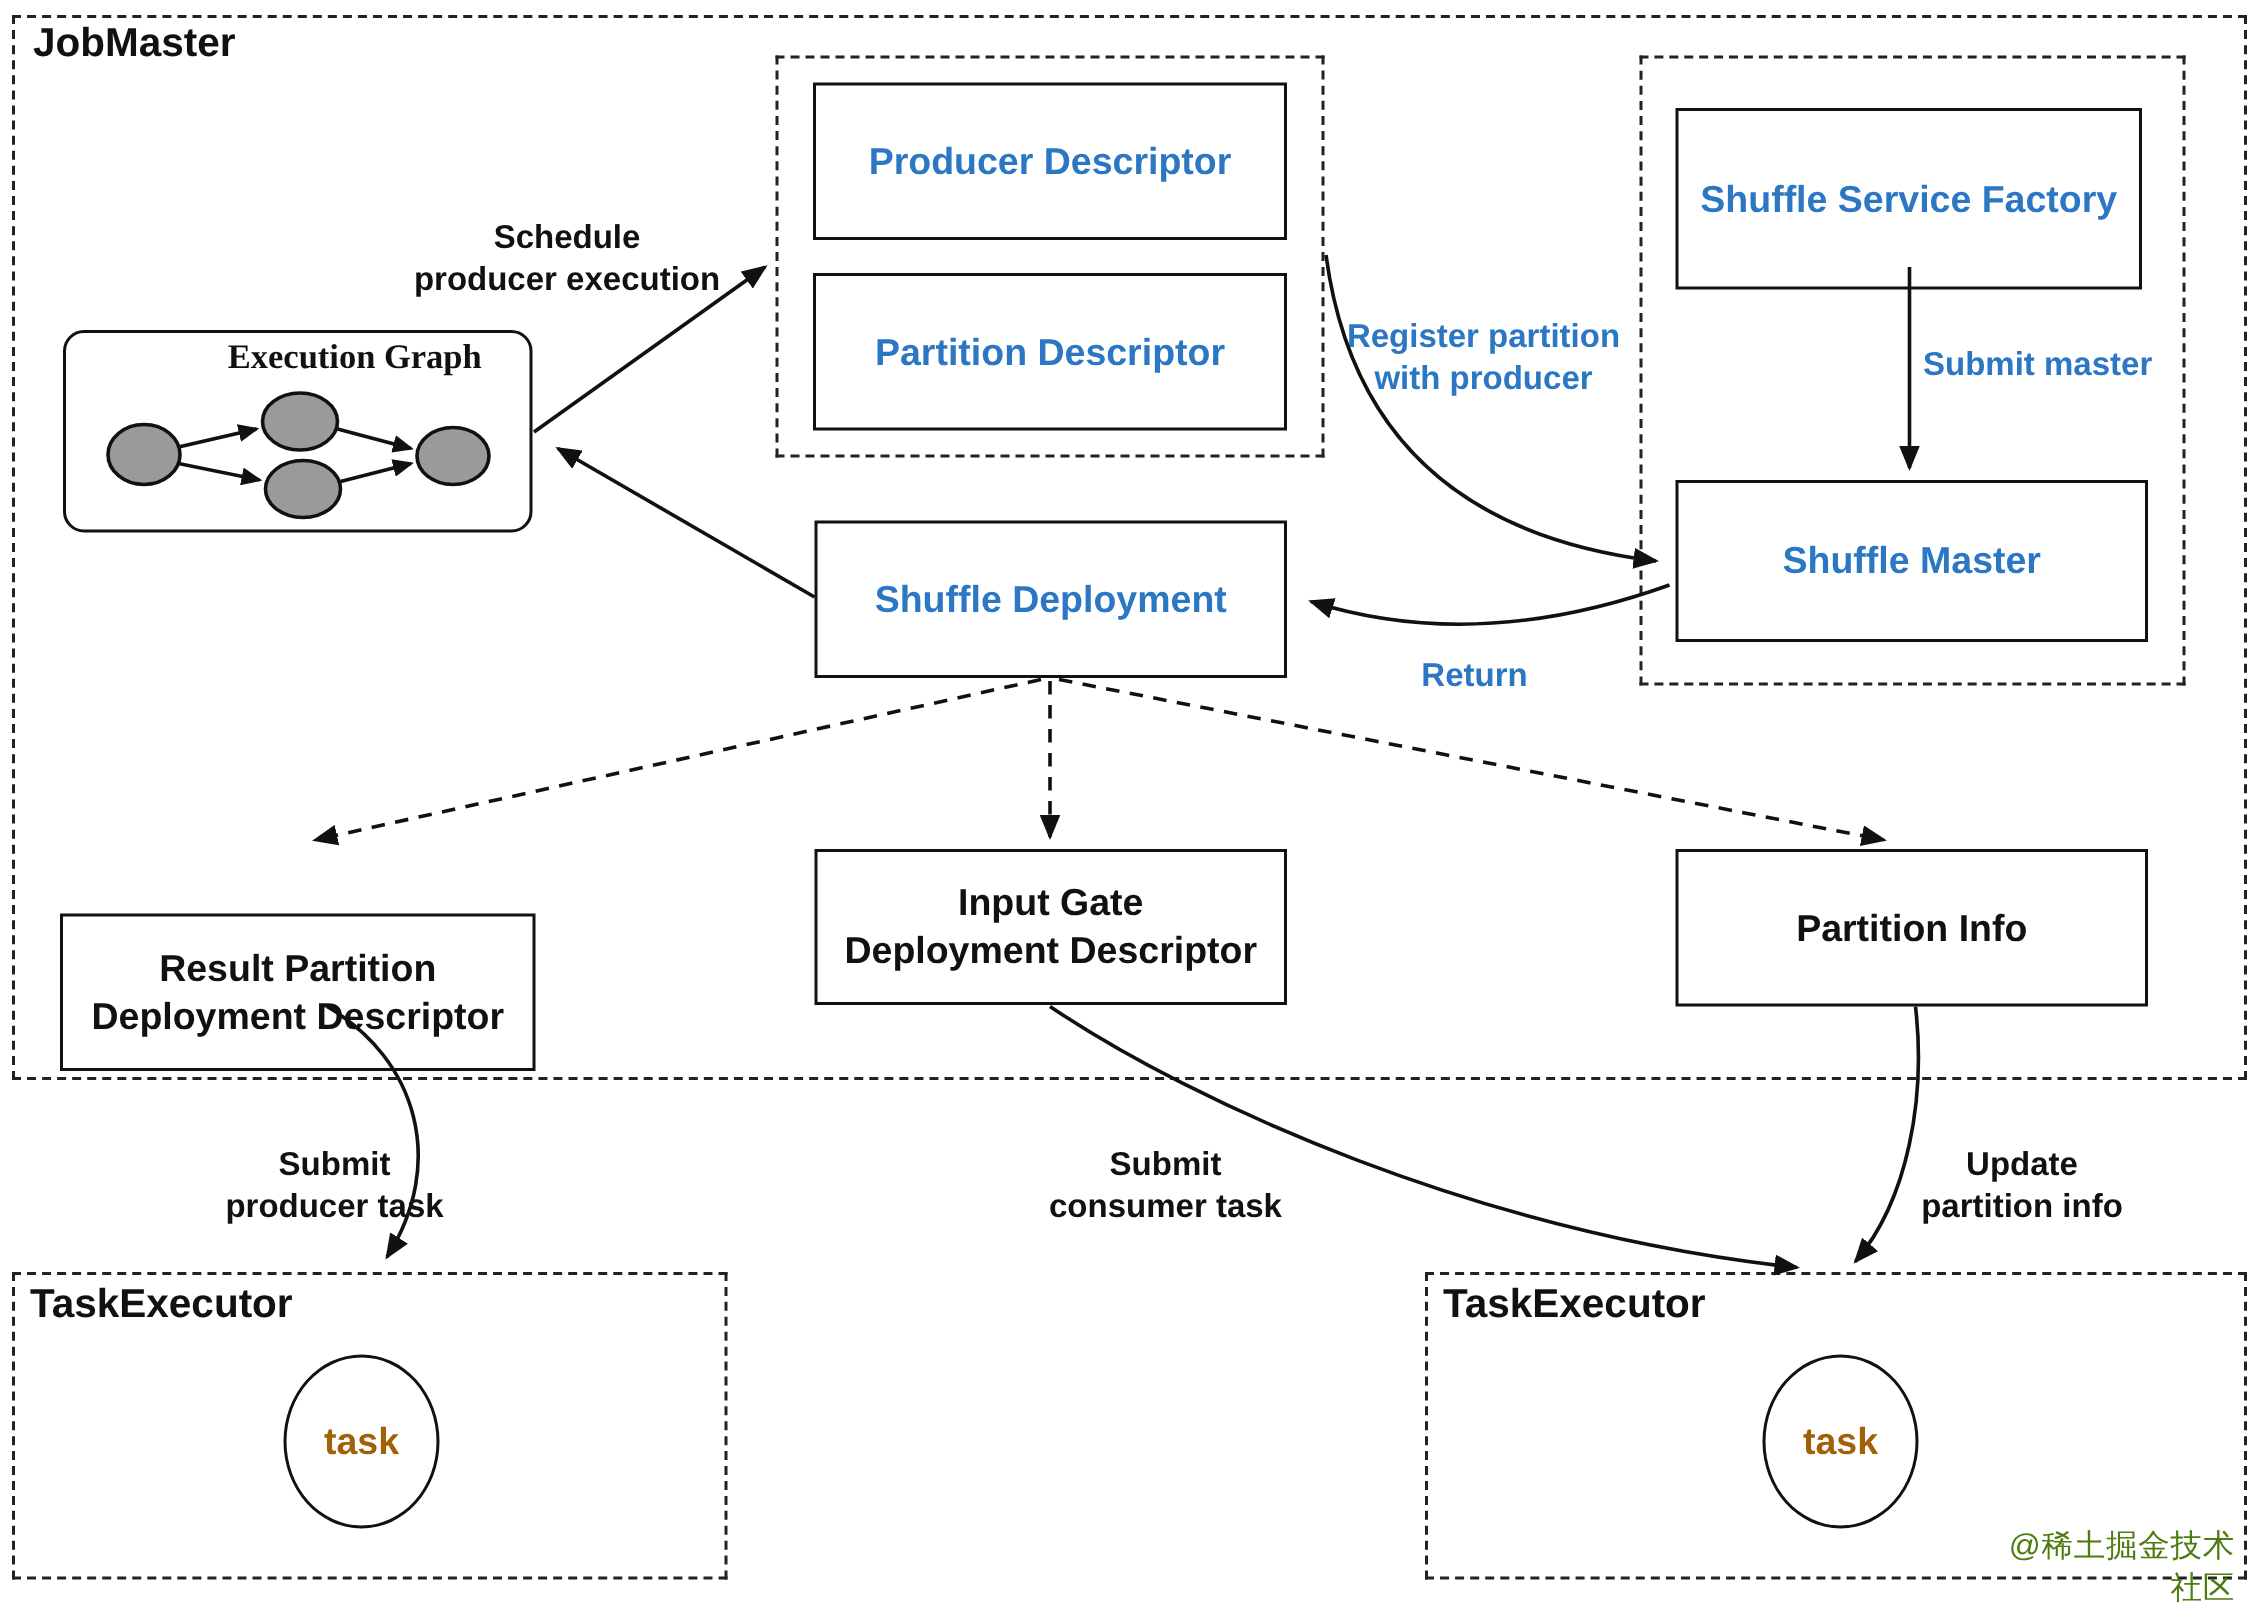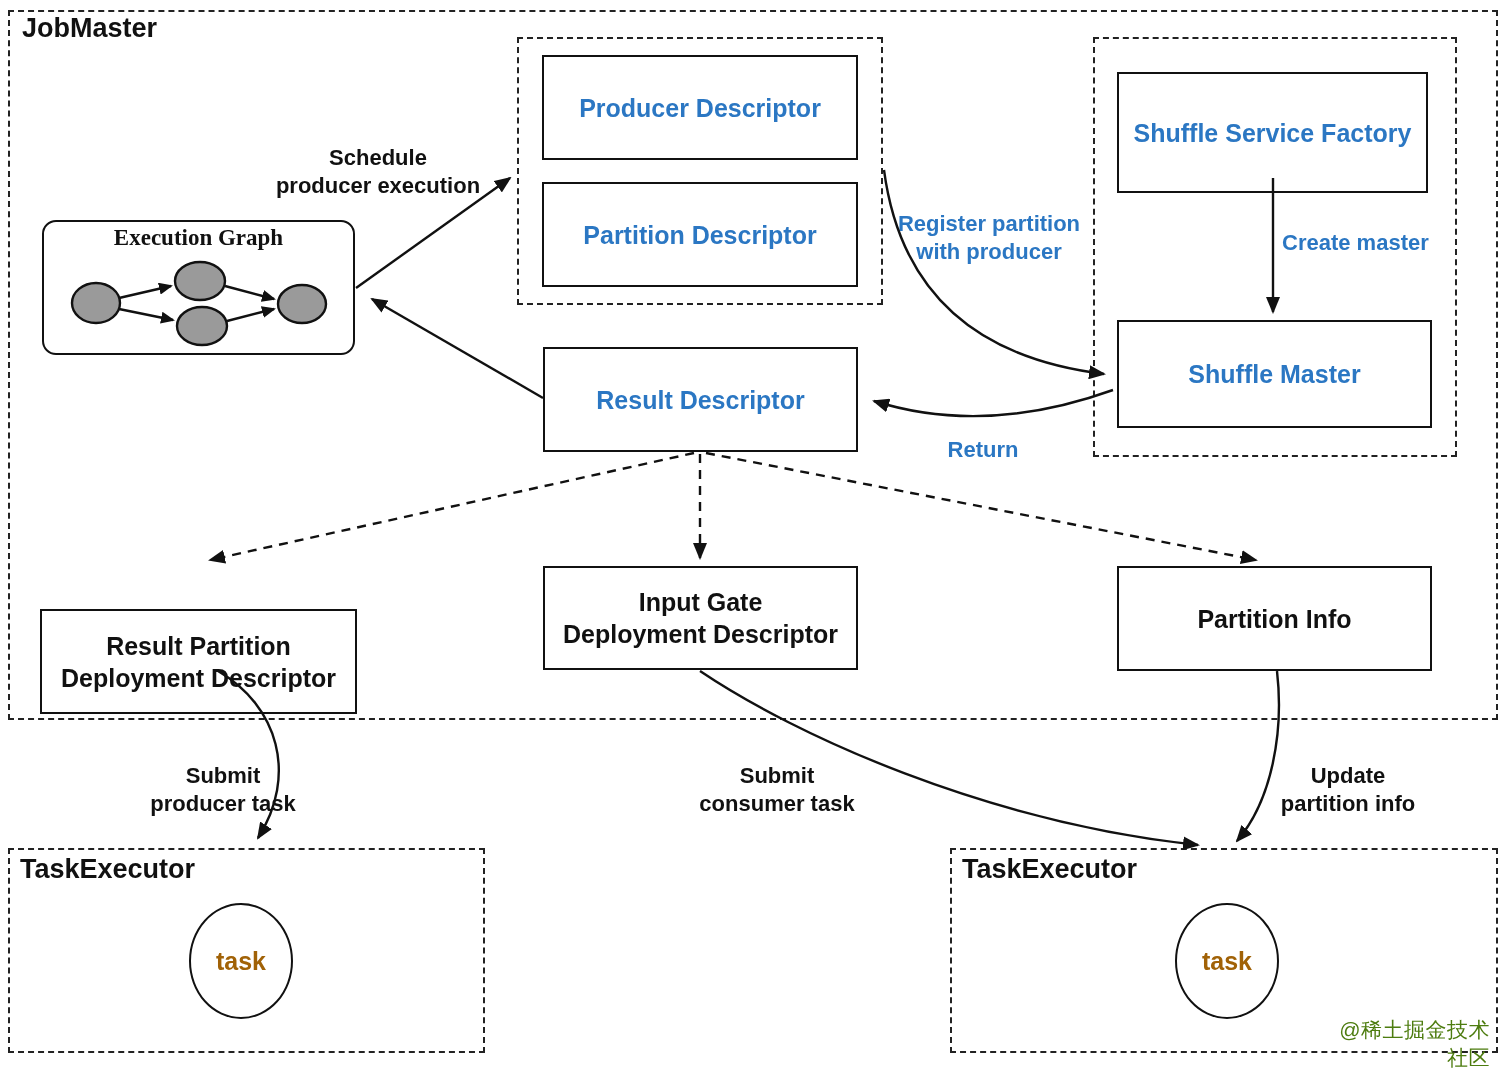"Execution Graph" .eg-title { padding-left: none -> 38px }
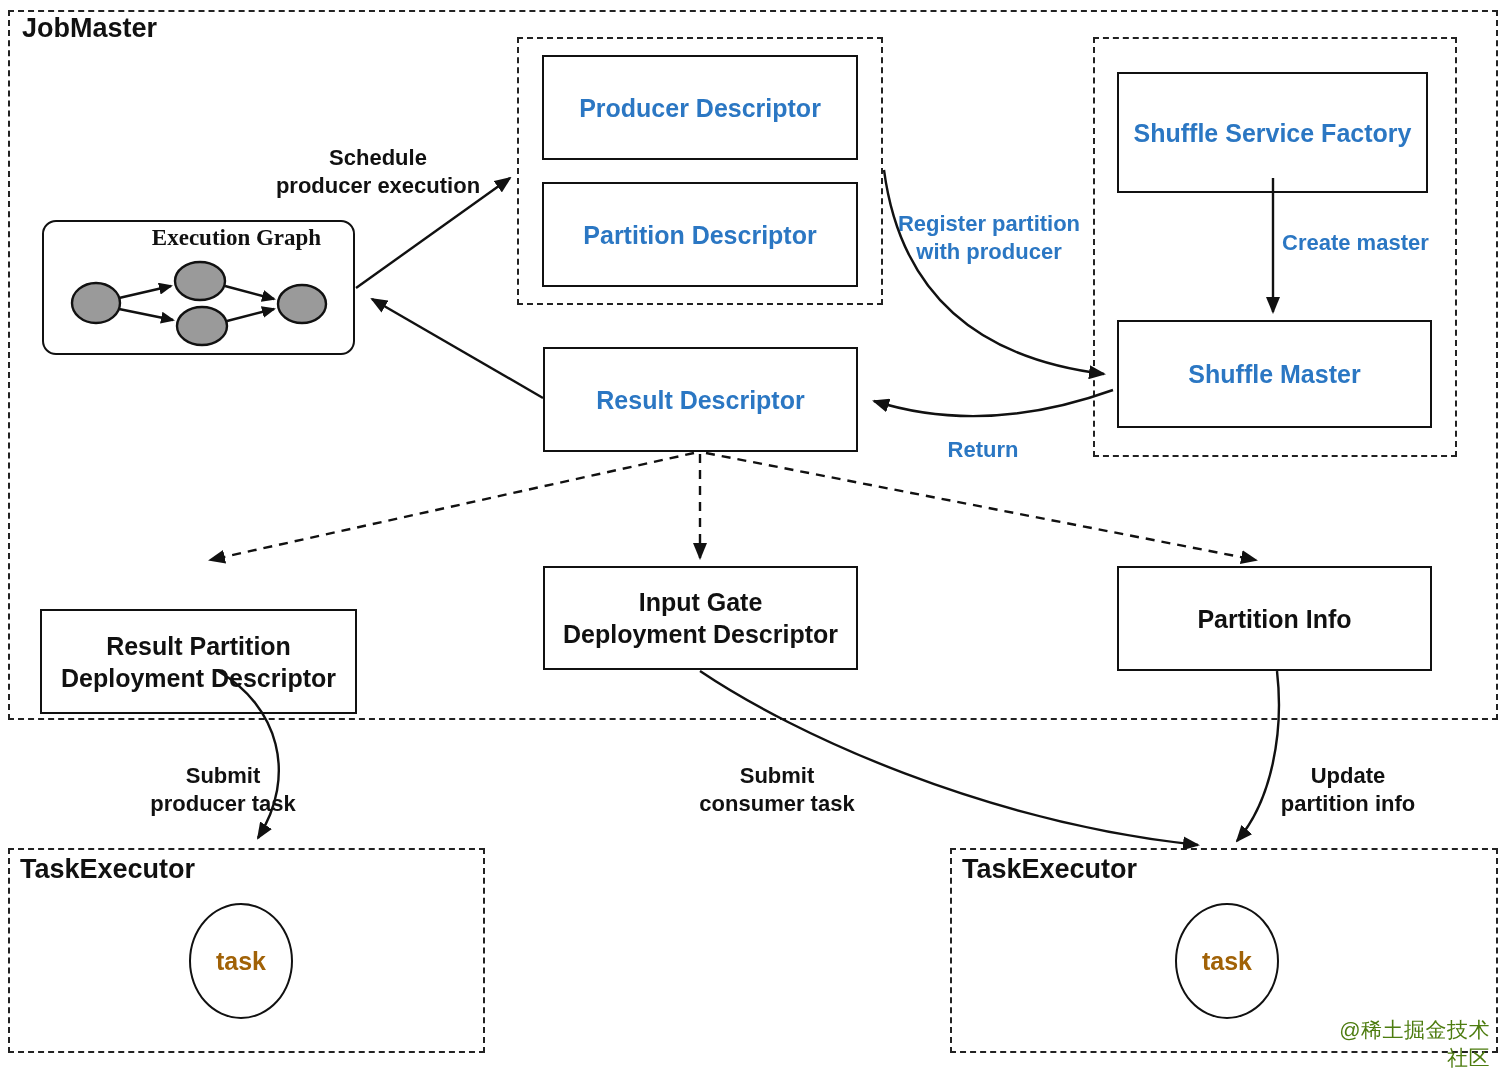"Create master" div.ann { text: Create -> Submit }
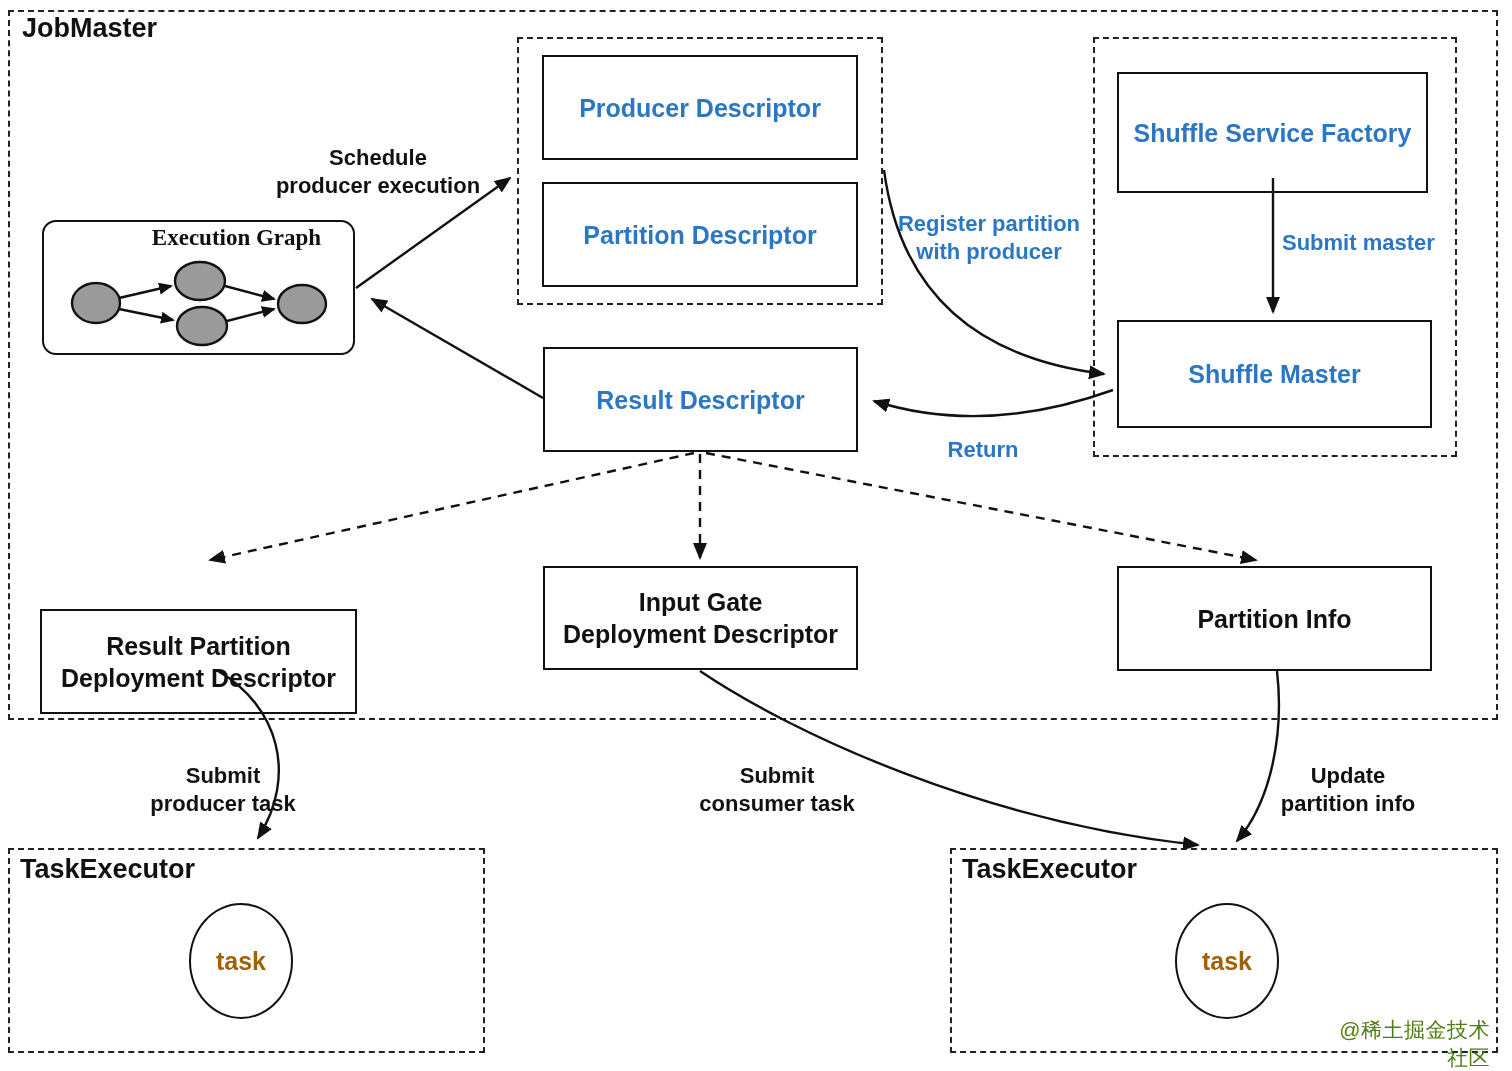"Result Descriptor" span.box-label { text: Result Descriptor -> Shuffle Deployment }
